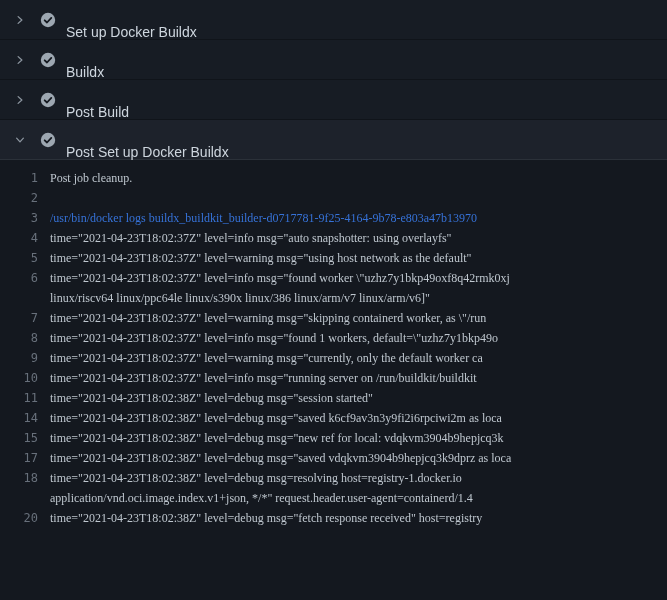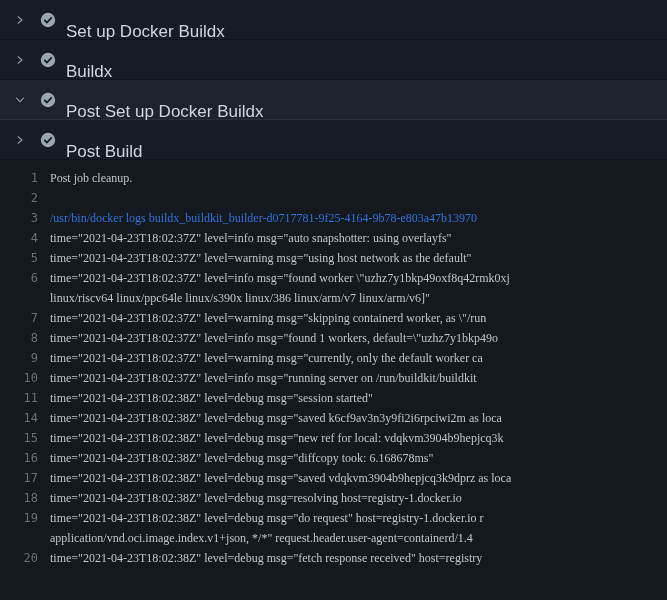"Set up Docker Buildx" .slabel { font-size: 17px -> 14px }
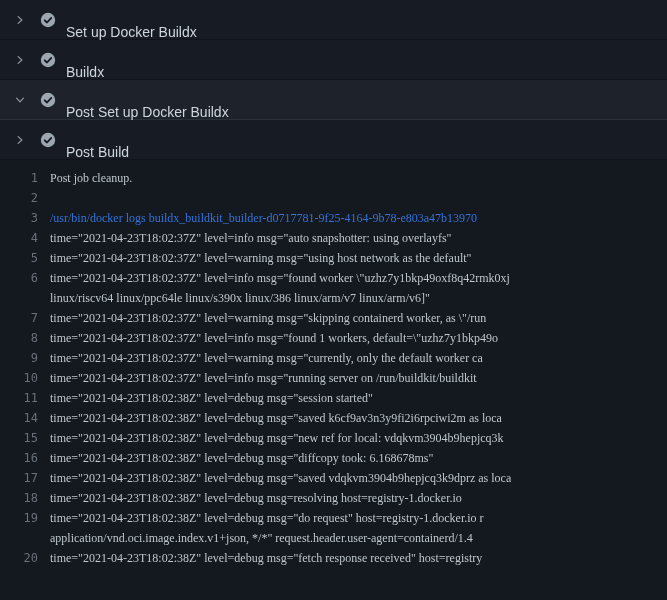"Post Set up Docker Buildx" div.section { order: before "Post Build" -> after "Post Build" }
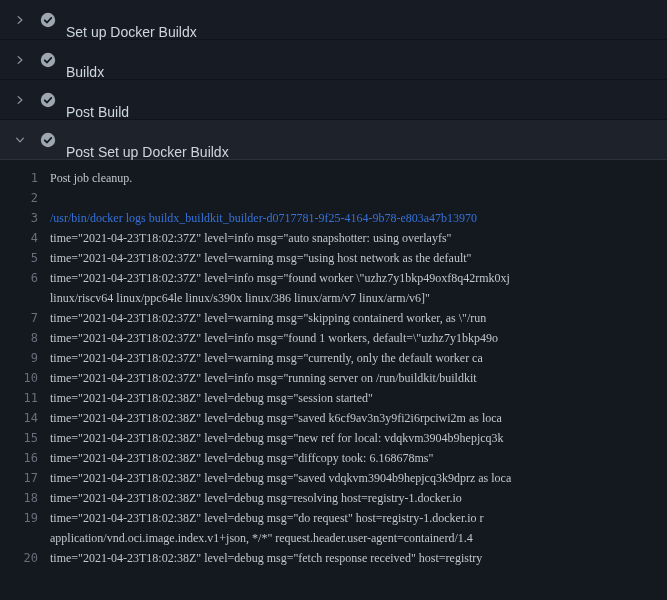"16" div.lrow { html: <div><span>16</span><span>time="2021-04-23T18:02:38Z" level=debug msg="diffcopy took: 6.168678ms"</span></div> -> none }
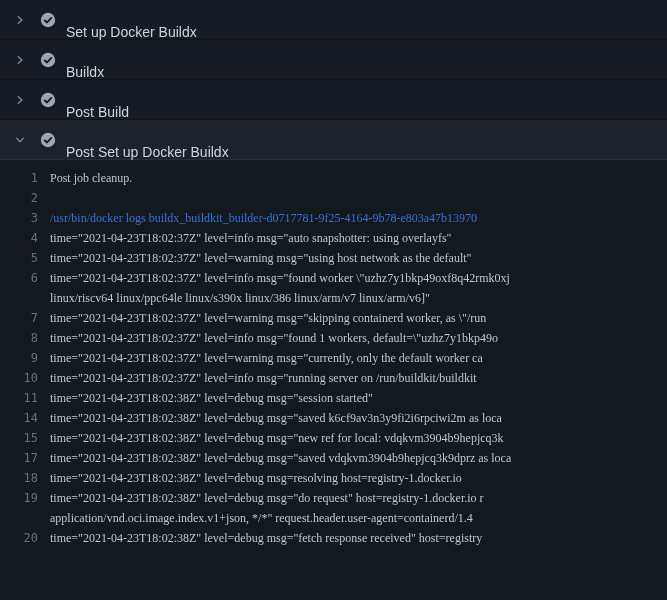"19" div.lrow { html: <div><span>19</span><span>time="2021-04-23T18:02:38Z" level=debug msg="do request" host=registry-1.docker.io r</span></div> -> none }
